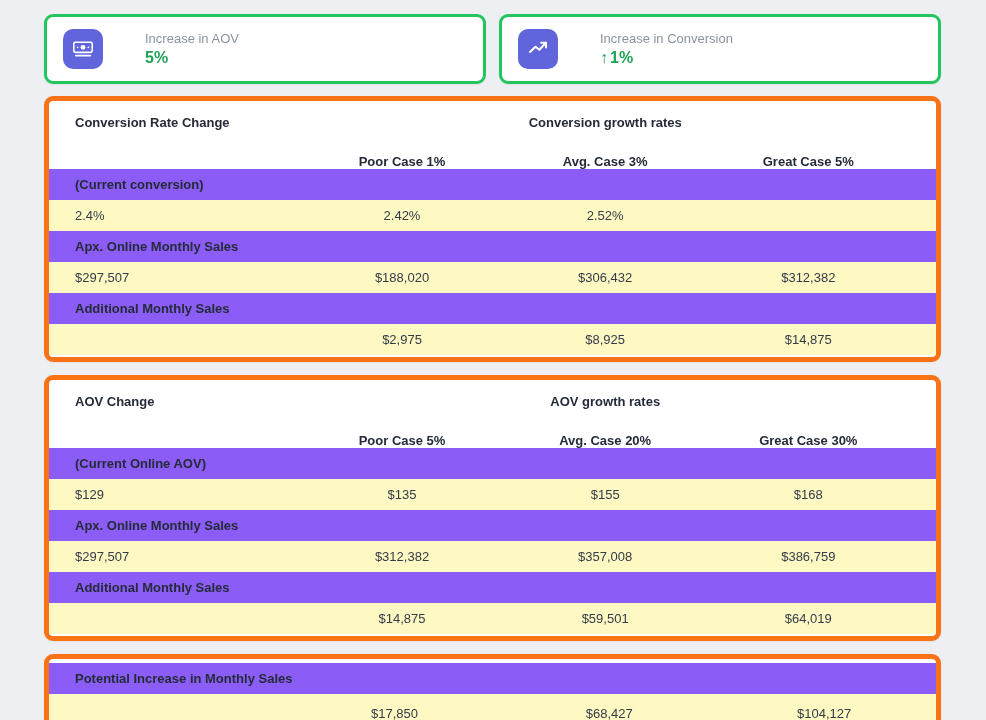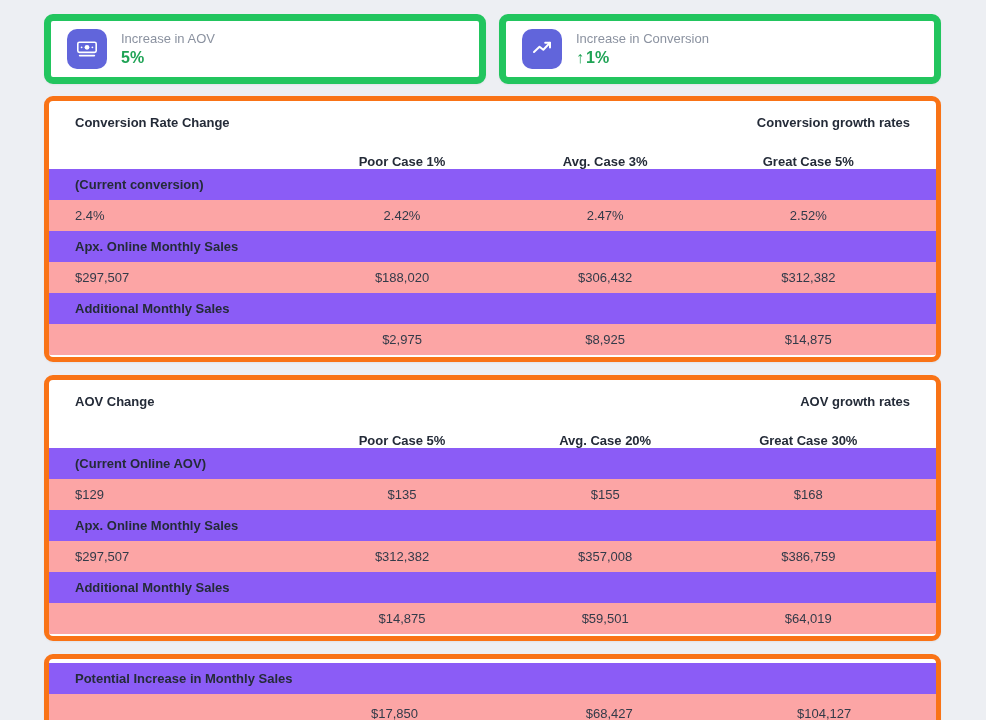"Increase in AOV" .stat-card { border: 7px solid #22c55e -> 3px solid #22c55e; gap: none -> 28px }
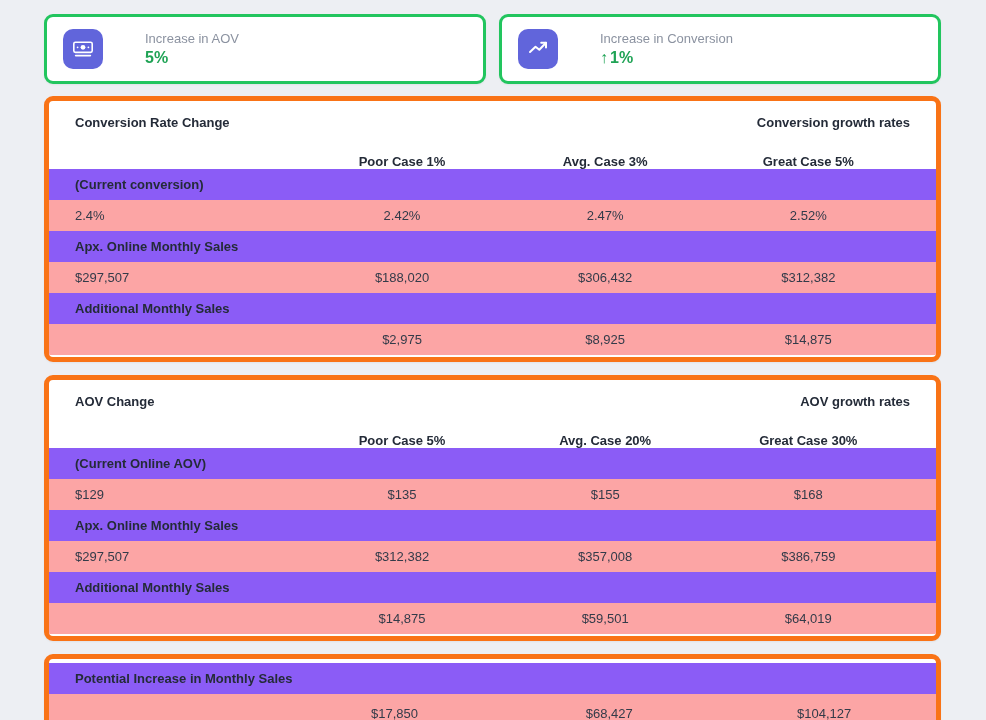"Conversion growth rates" .cgroup { text-align: right -> center }
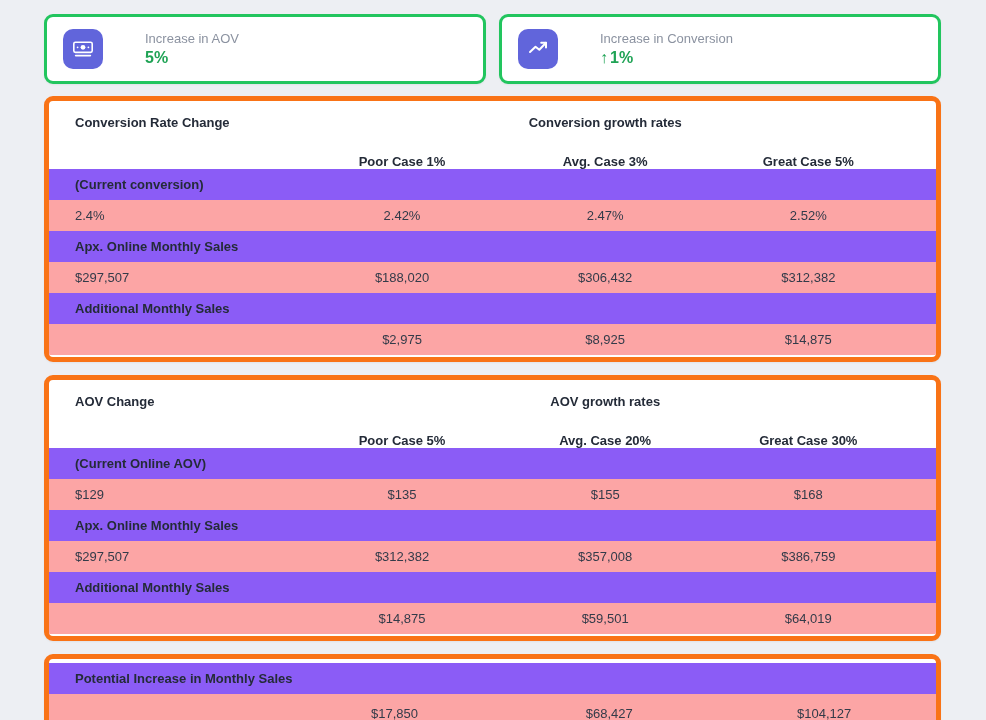"2.4%" .data-row { background: #fca5a5 -> #fef9c3 }
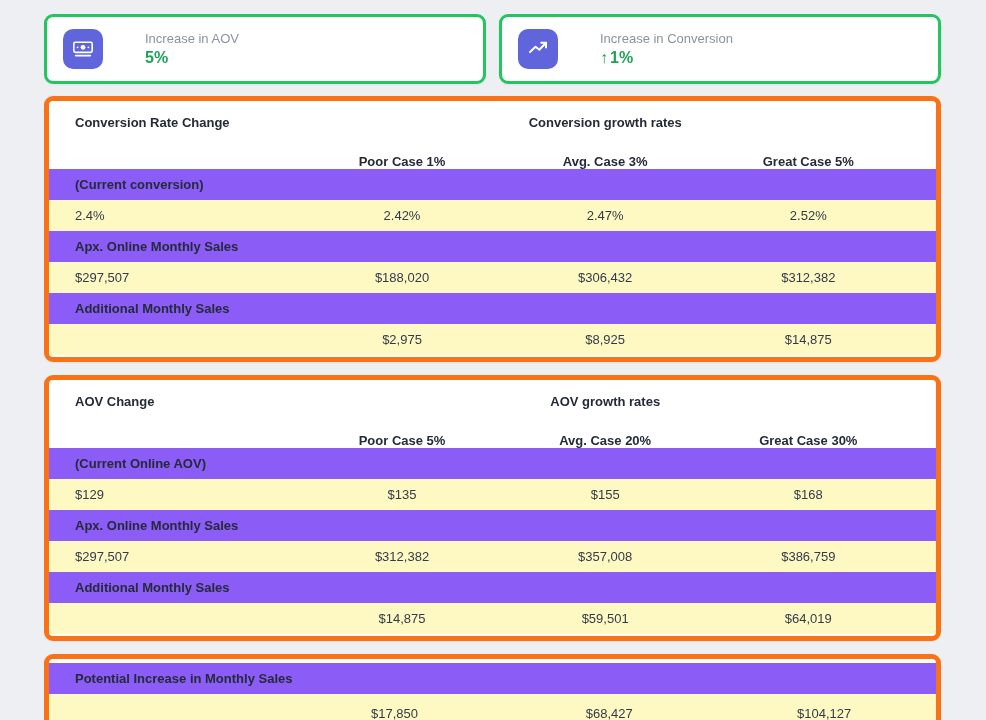"2.47%" div.c { html: <div>2.47%</div> -> none }
